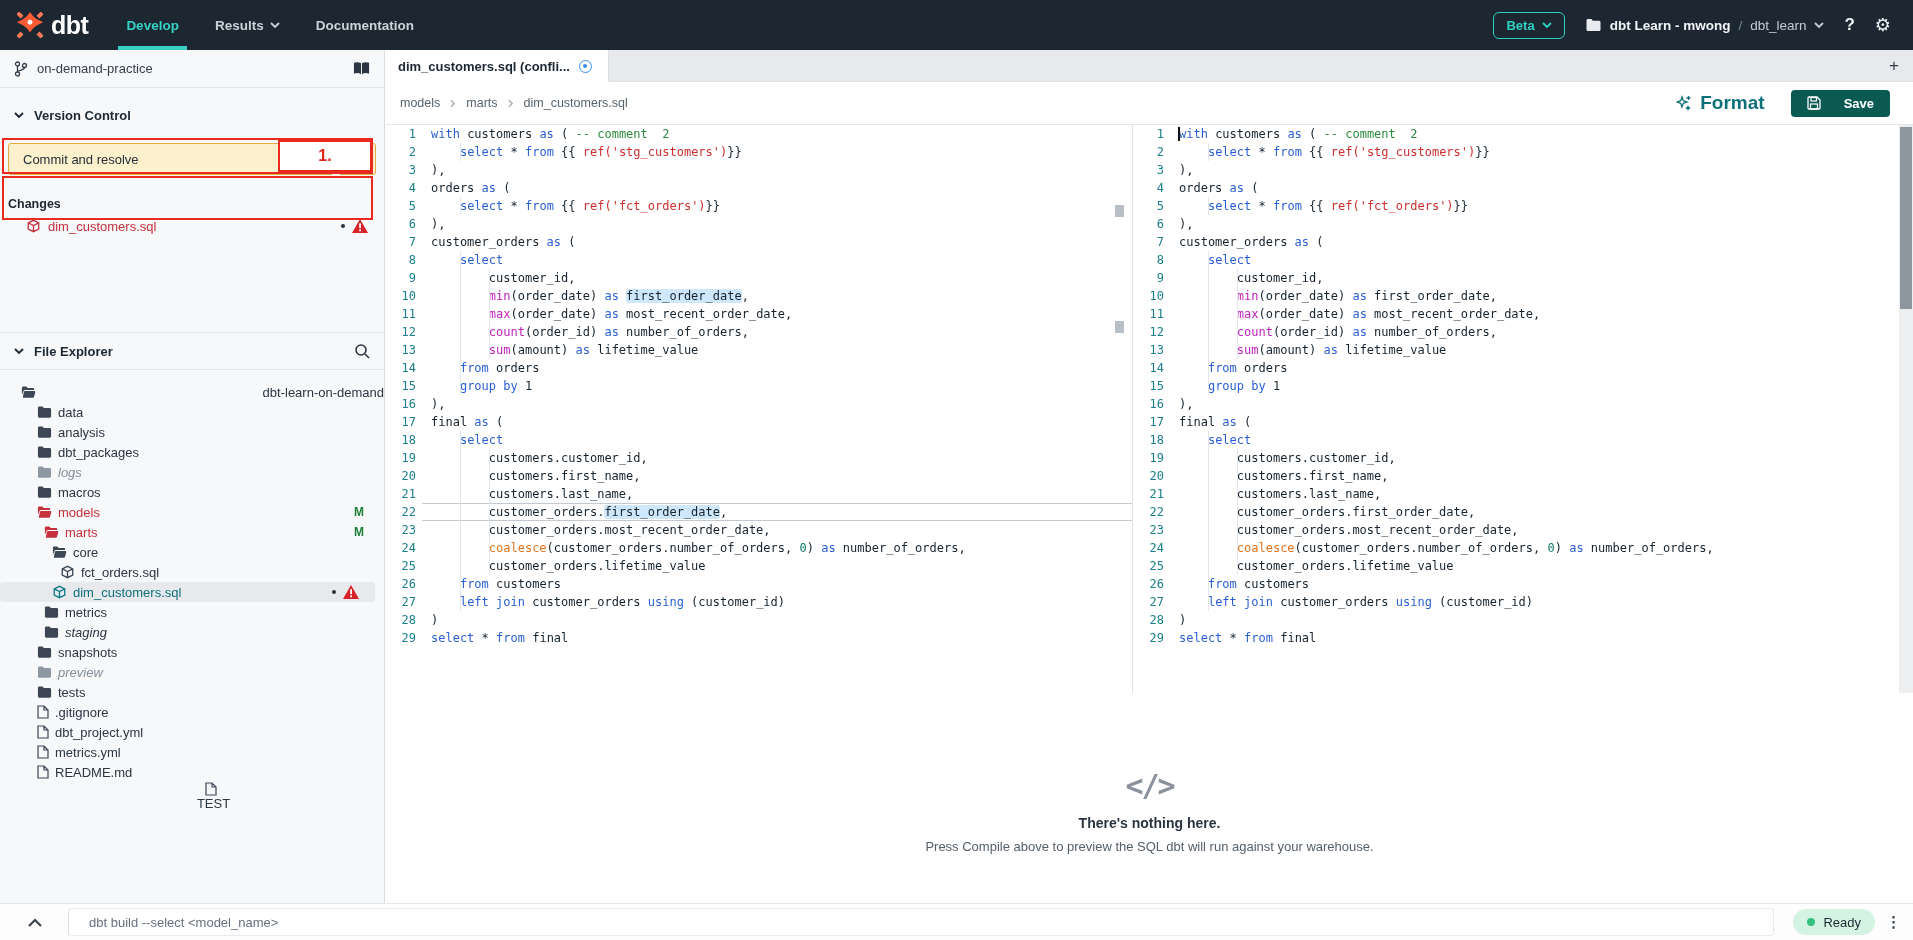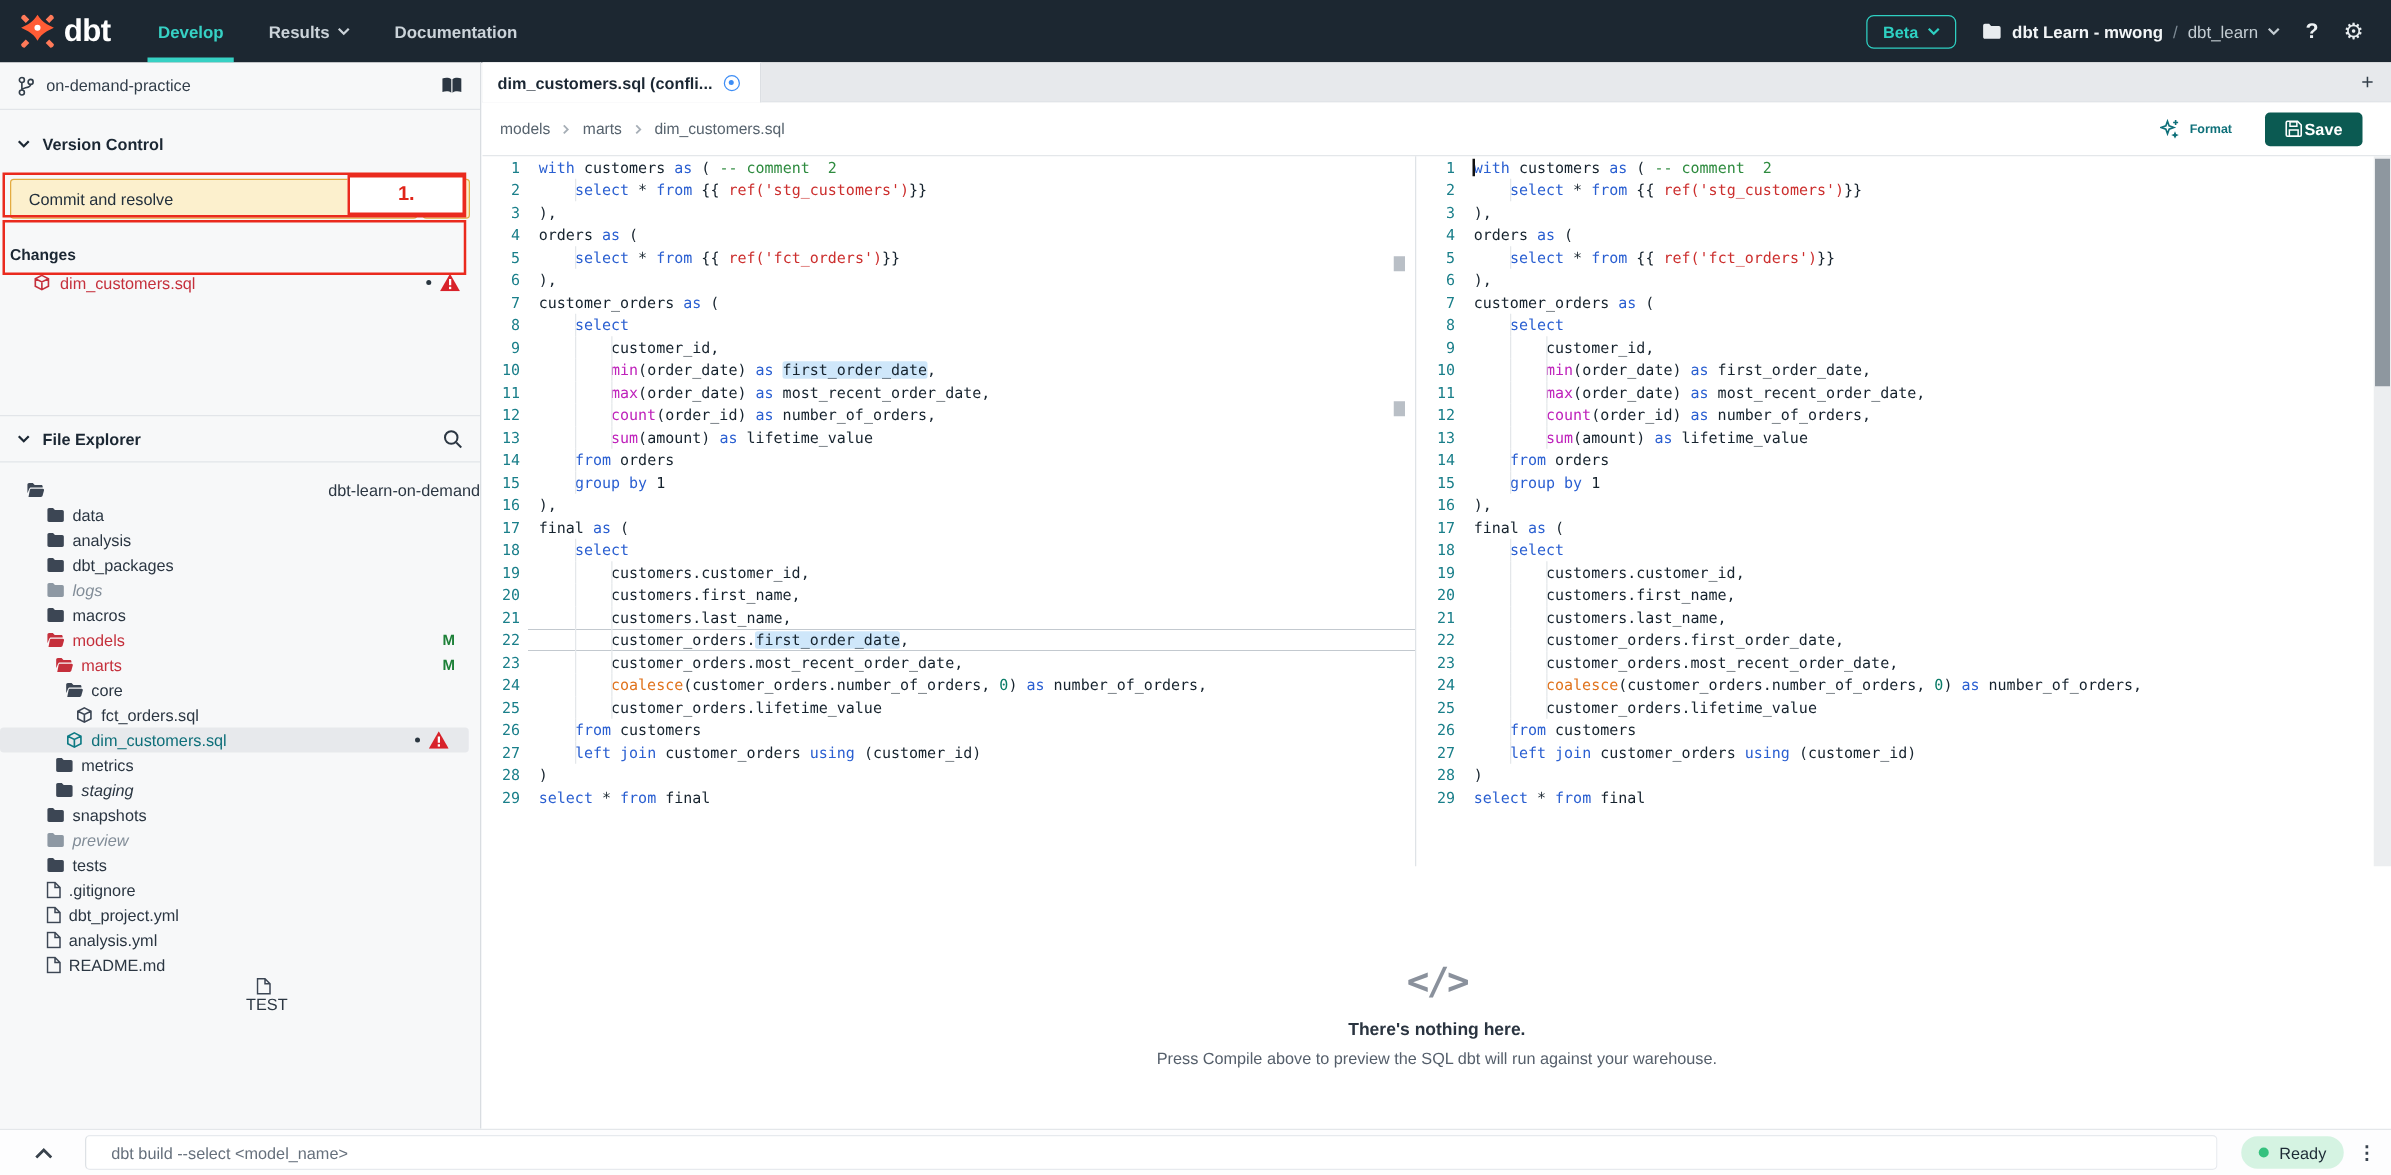"Format" .format-btn { font-size: 10px -> 19px }
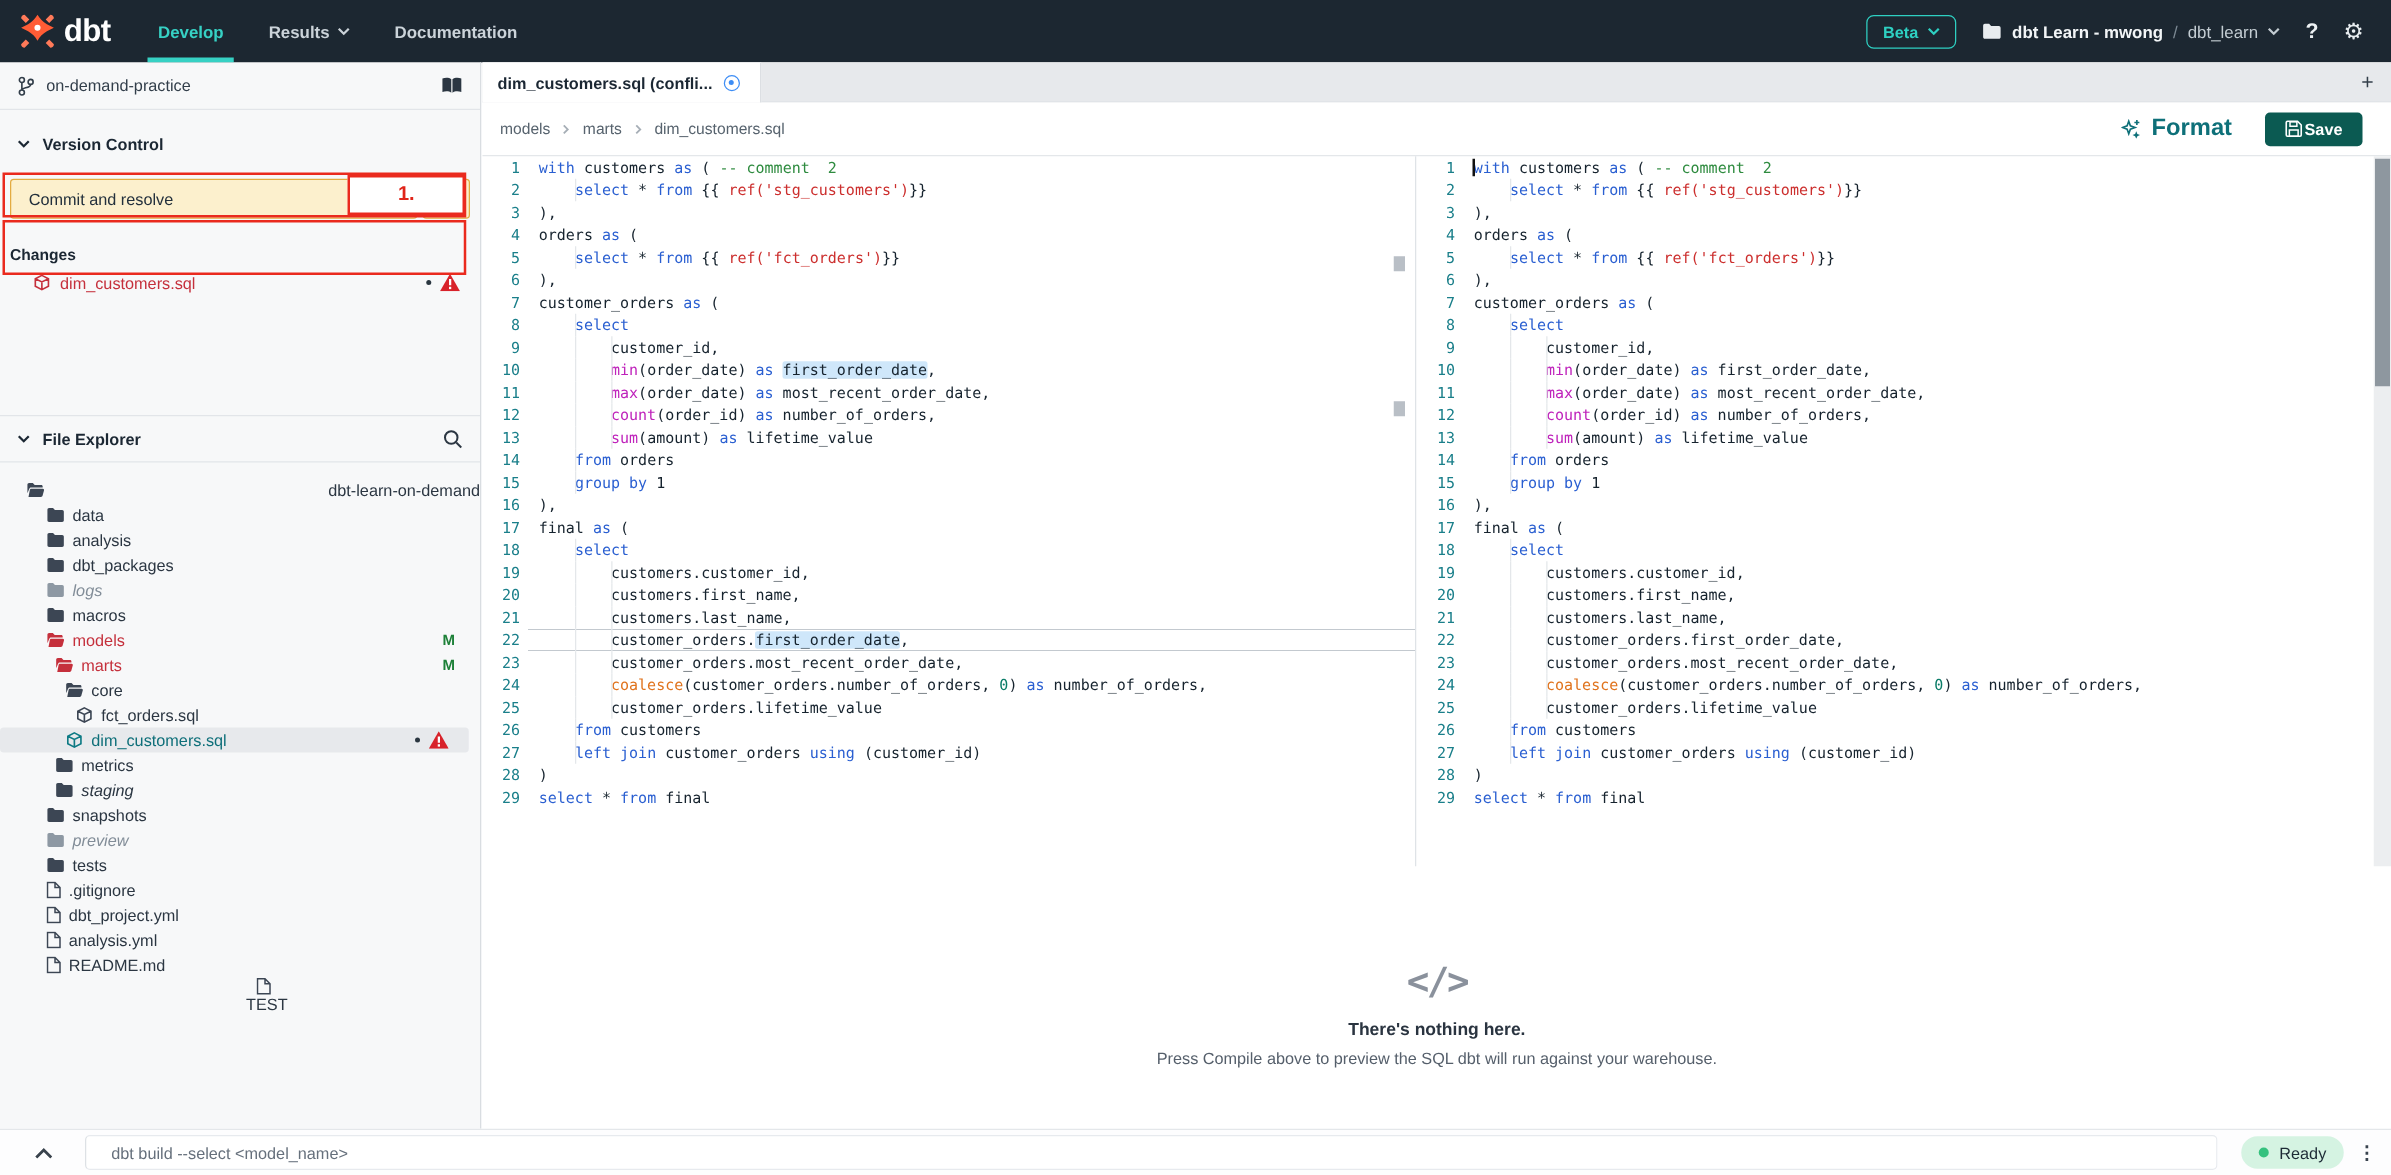"Save" .save-btn { gap: 2px -> 23px }
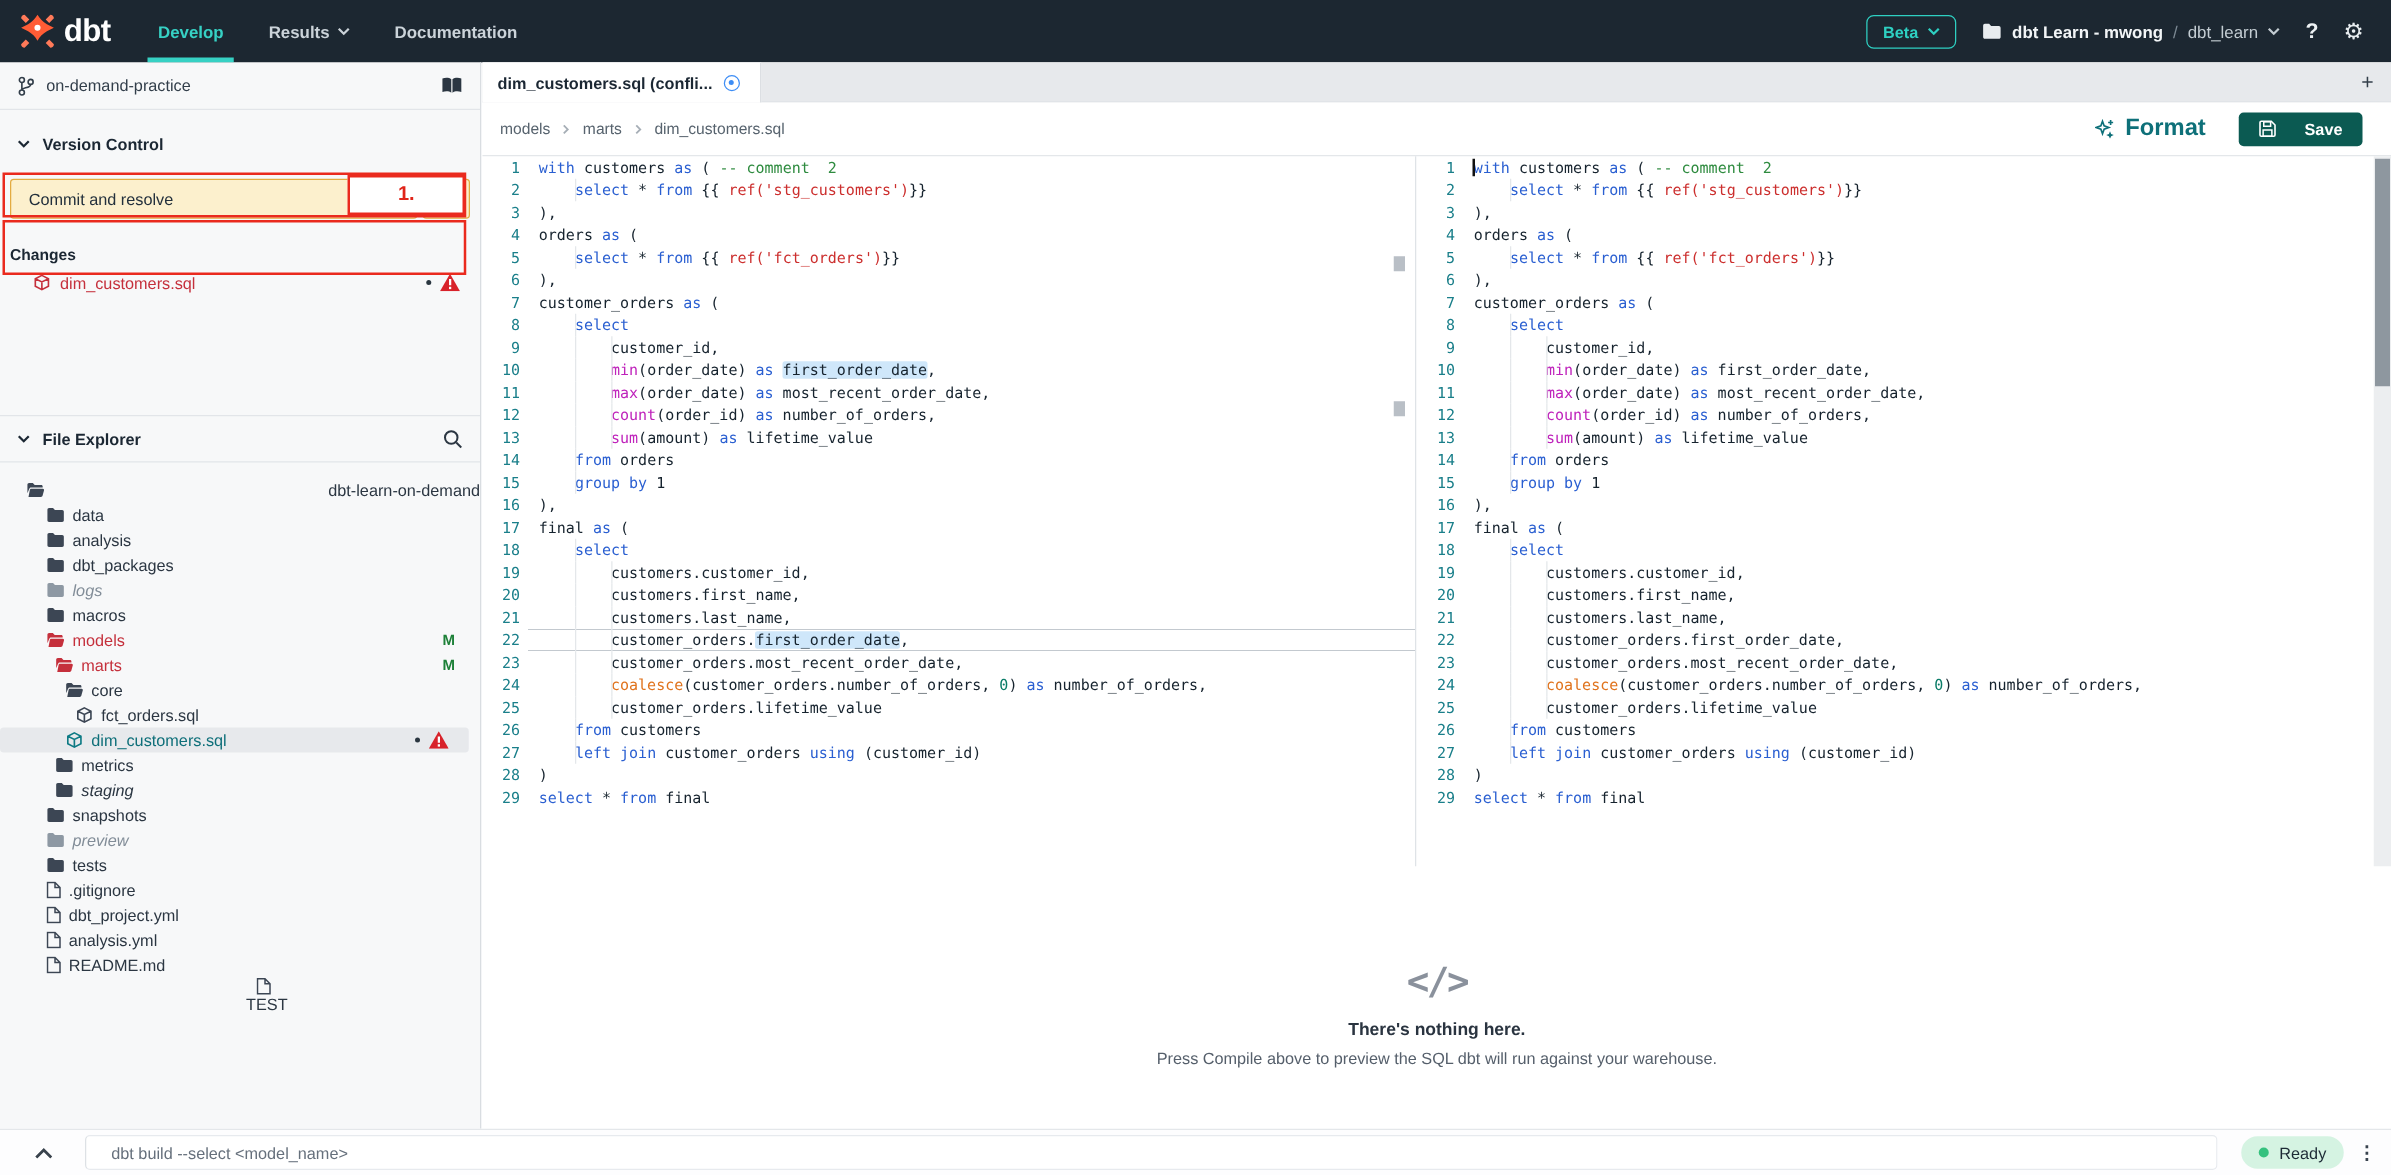"analysis.yml" span.nm { text: analysis.yml -> metrics.yml }
